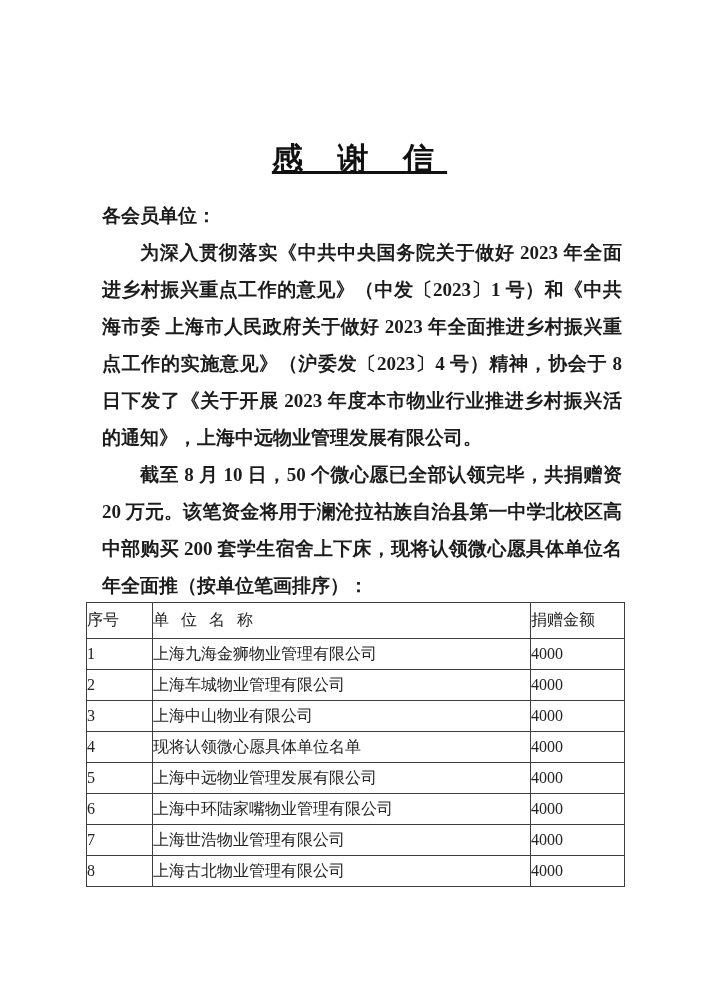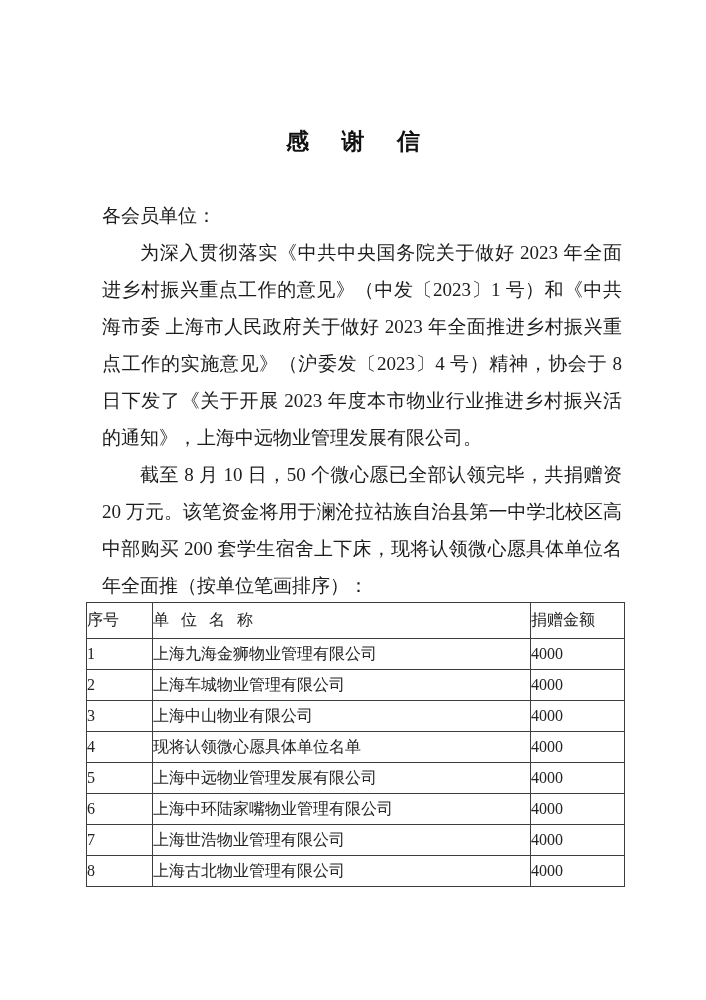"感 谢 信" .doc-title { font-size: 23px -> 31px; margin: 0 -> 12px; text-decoration: none -> underline }
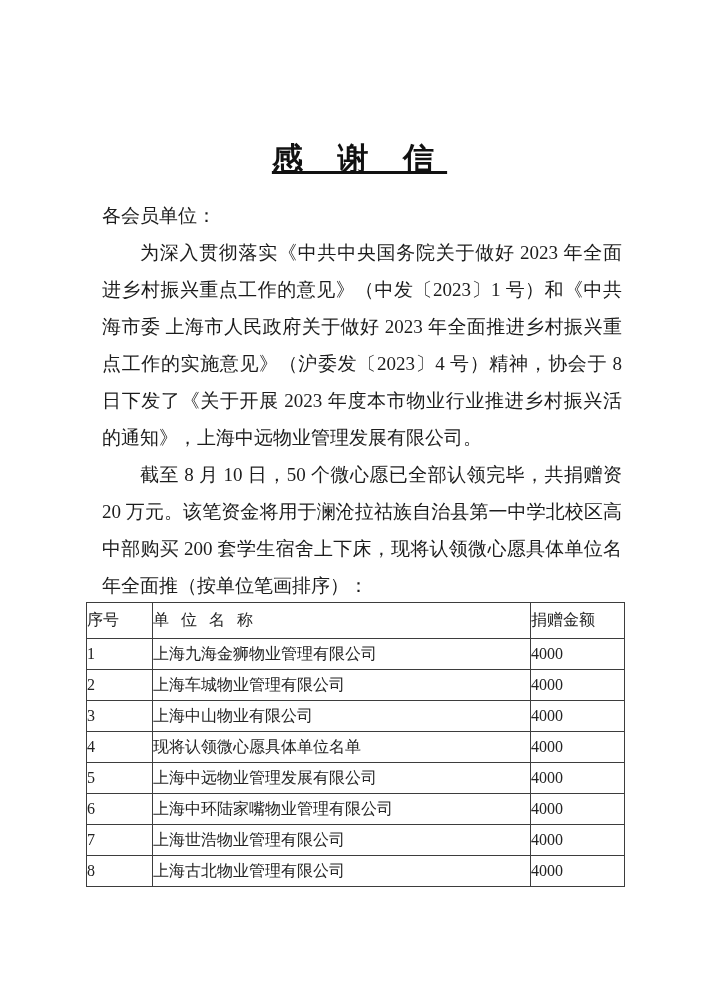"各会员单位：" .letter { font-weight: none -> bold }
